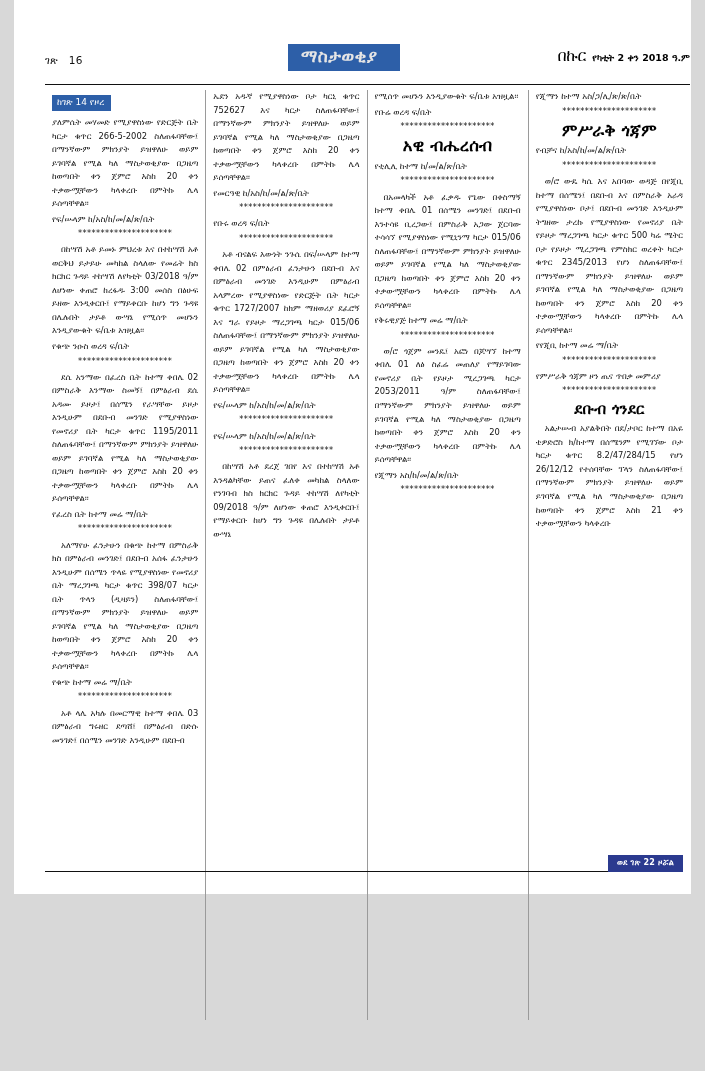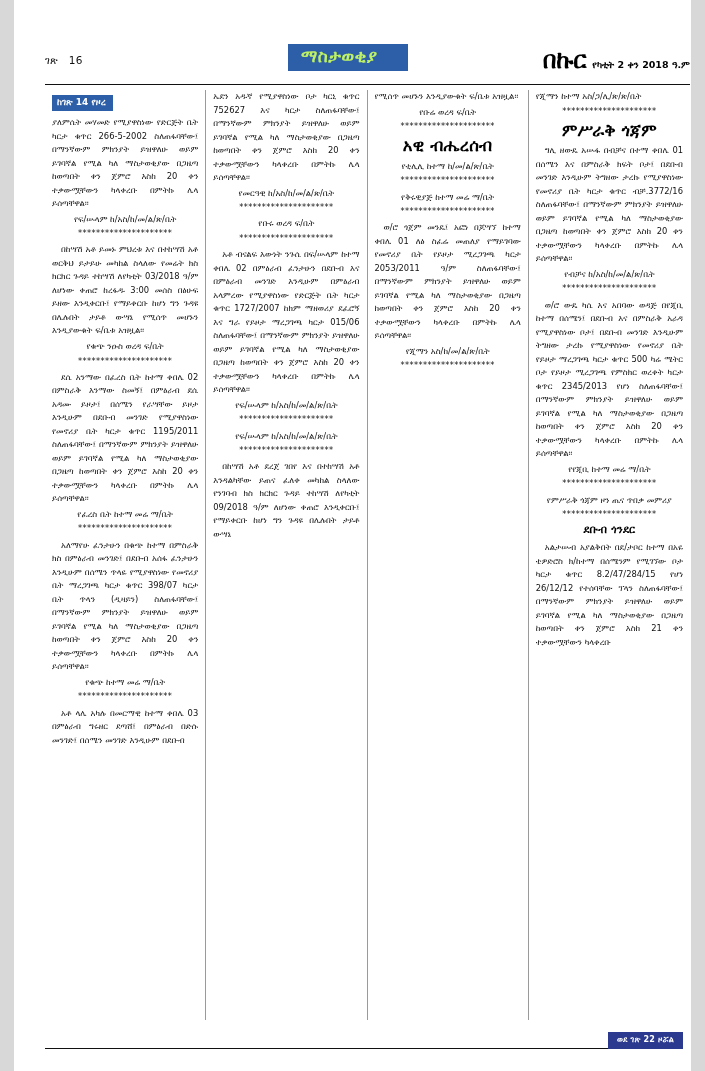"ገጽ 16" .page { height: 1071px -> 894px }
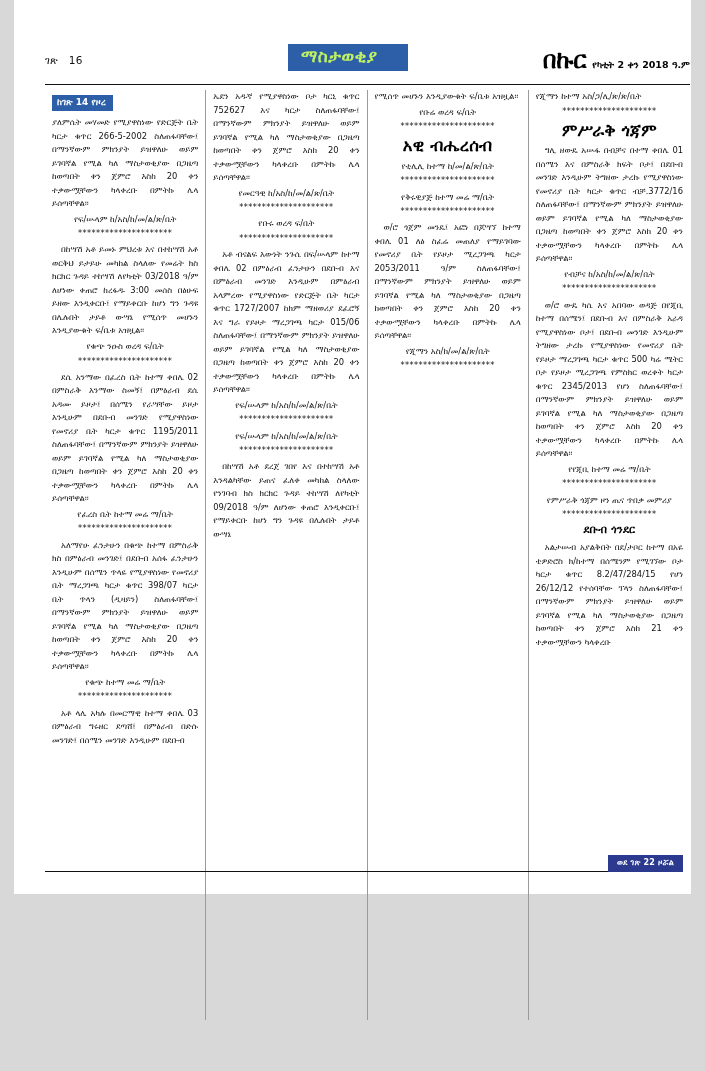"ማስታወቂያ" .banner { color: #bef264 -> #e5e5e5; padding: 3px 30px 4px 13px -> 3px 22px 4px 13px }
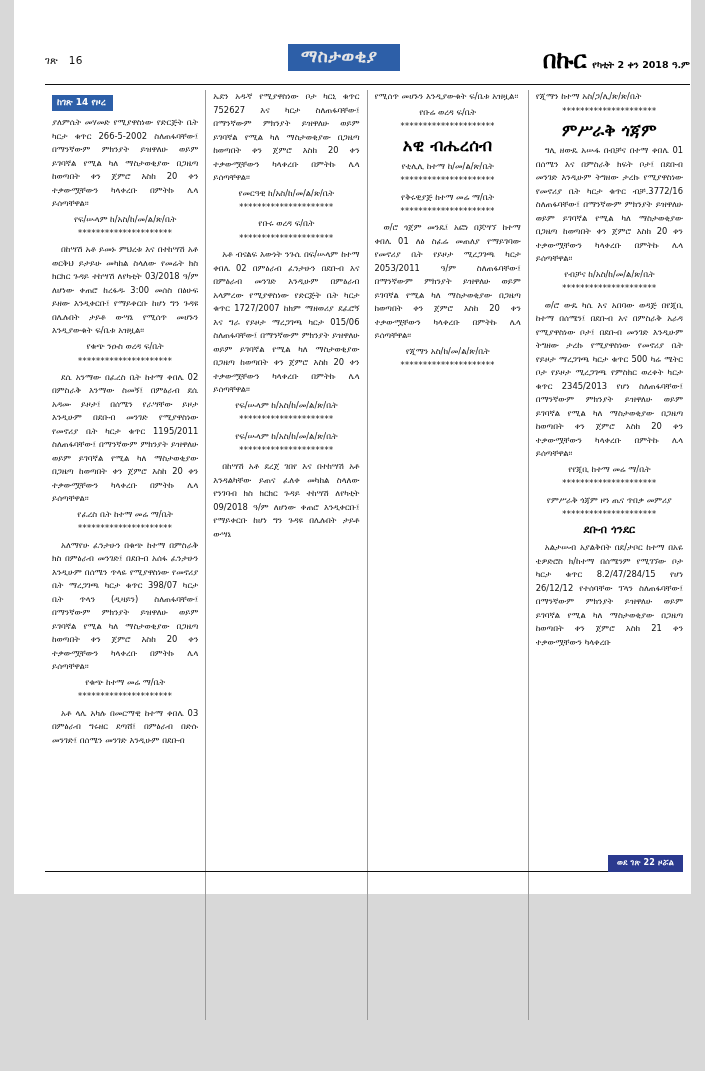"በኩር" .brand .bname { font-size: 24px -> 16px; font-weight: bold -> normal }
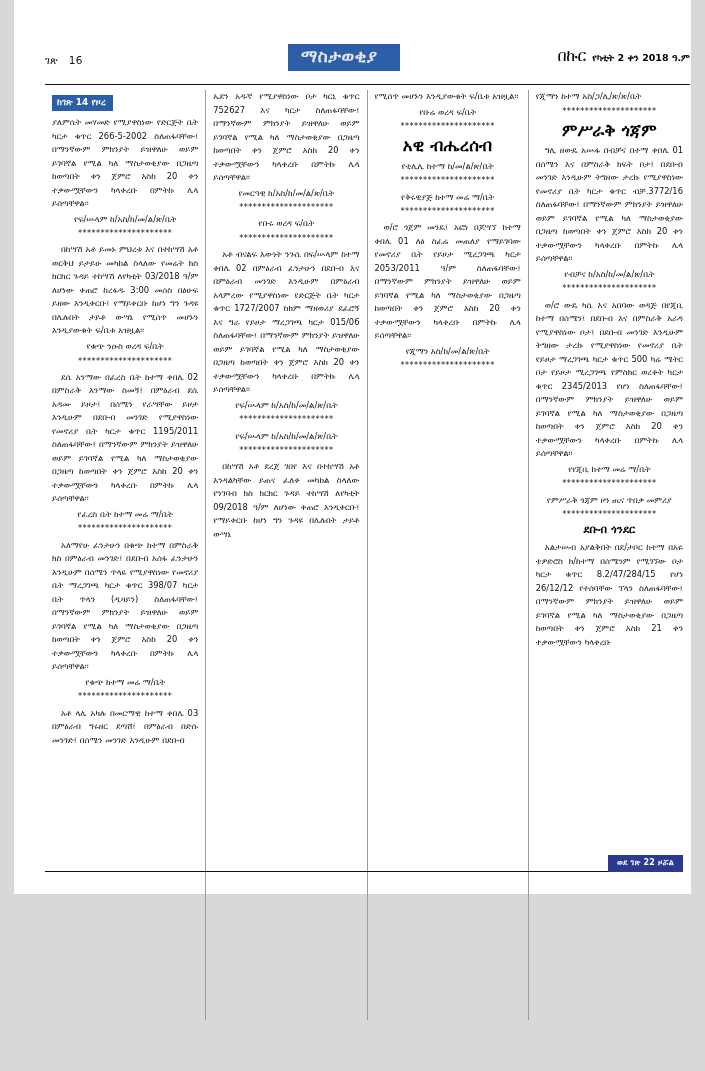"ከገጽ 14 የዞረ" .contbar { font-weight: bold -> normal }
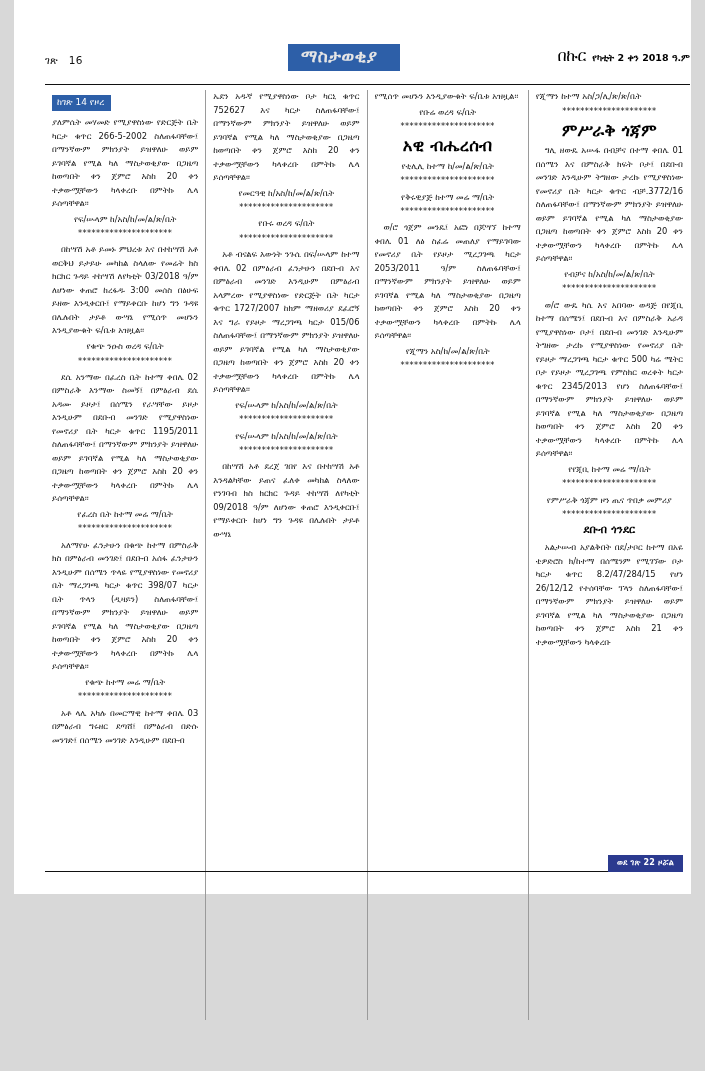"የቡሬ ወረዳ ፍ/ቤት" p.signer { text-align: center -> left }
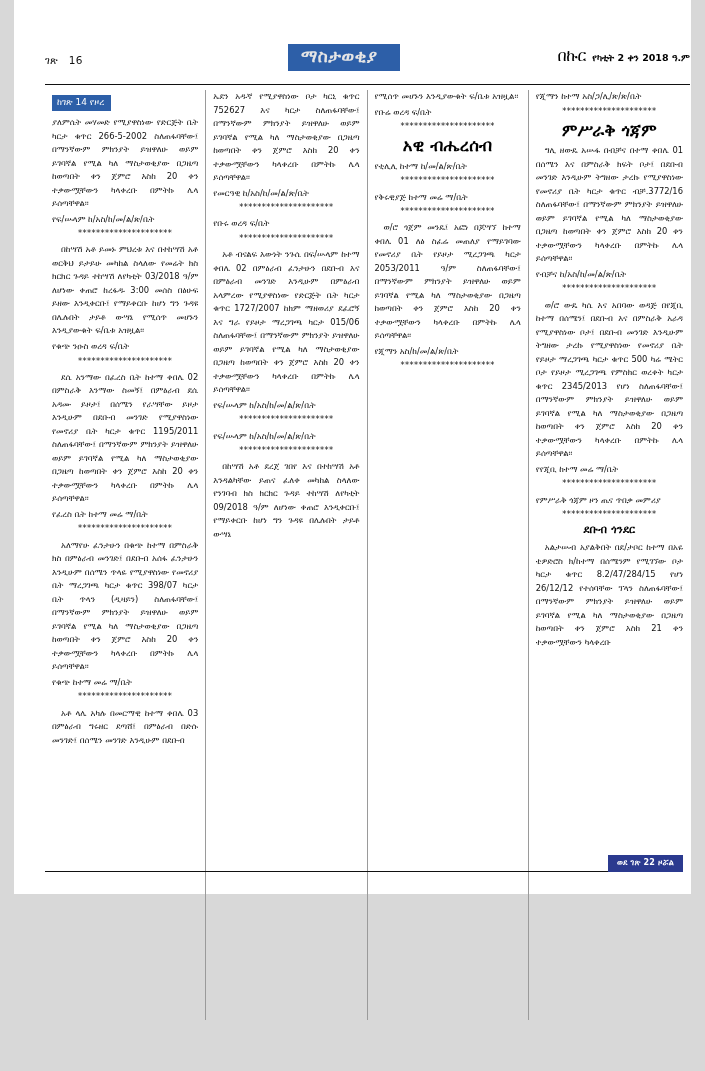"ግሊ ዘውዴ አሡፋ በብቻና በተማ" p.body { html: <p>ግሊ ዘውዴ አሡፋ በብቻና በተማ ቀበሌ 01 በሰሜን እና በምስራቅ ክፍት ቦታ፤ በደቡብ መንገድ እንዲሁም ትግዘው ታረኩ የሚያዋስነው የመኖሪያ ቤት ካርታ ቁጥር ብቻ.3772/16 ስለጠፋባቸው፤ በማንኛውም ምክንያት ይዝዋለሁ ወይም ይገባኛል የሚል ካለ ማስታወቂያው በጋዜጣ ከወጣበት ቀን ጀምሮ እስከ 20 ቀን ተቃውሟቸውን ካላቀረቡ በምትኩ ሌላ ይሰጣቸዋል።</p> -> none }
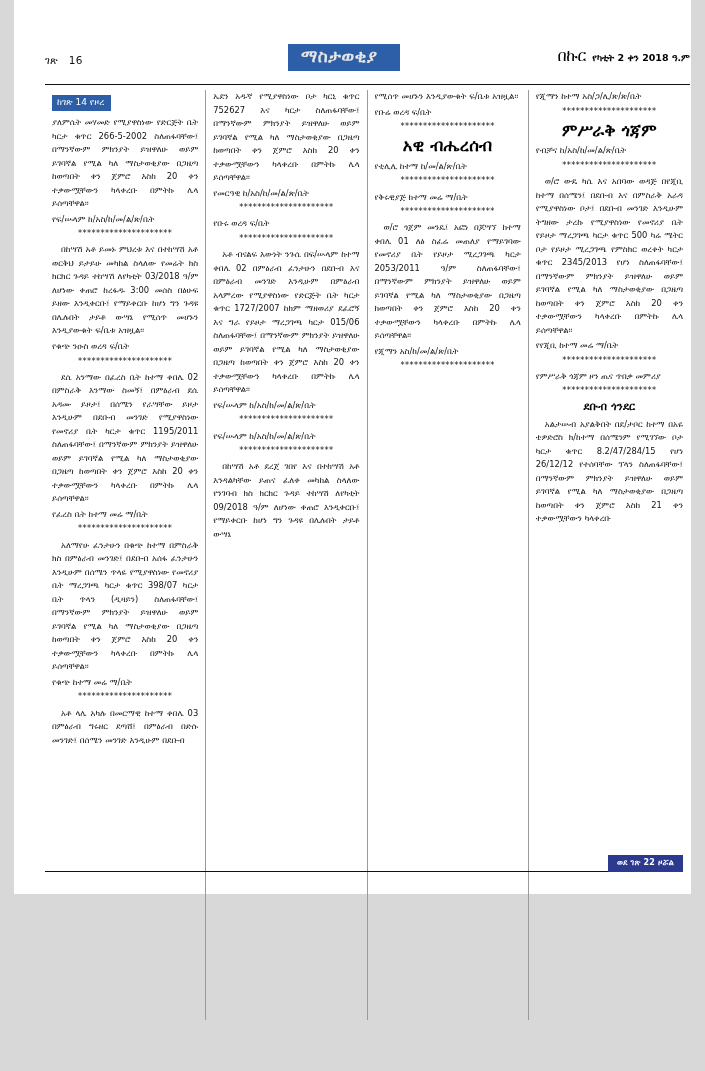"በአመላካች አቶ ፈቃዱ የጌው በቀስማኝ" p.body { html: none -> <p>በአመላካች አቶ ፈቃዱ የጌው በቀስማኝ ከተማ ቀበሌ 01 በሰሜን መንገድ፤ በደቡብ እንተሳዩ ቢረጋው፤ በምስራቅ አጋው ጀርባው ተሳሳኘ የሚያዋስነው የሚኒንማ ካርታ 015/06 ስለጠፋባቸው፤ በማንኛውም ምክንያት ይዝዋለሁ ወይም ይገባኛል የሚል ካለ ማስታወቂያው በጋዜጣ ከወጣበት ቀን ጀምሮ እስከ 20 ቀን ተቃውሟቸውን ካላቀረቡ በምትኩ ሌላ ይሰጣቸዋል።</p> }
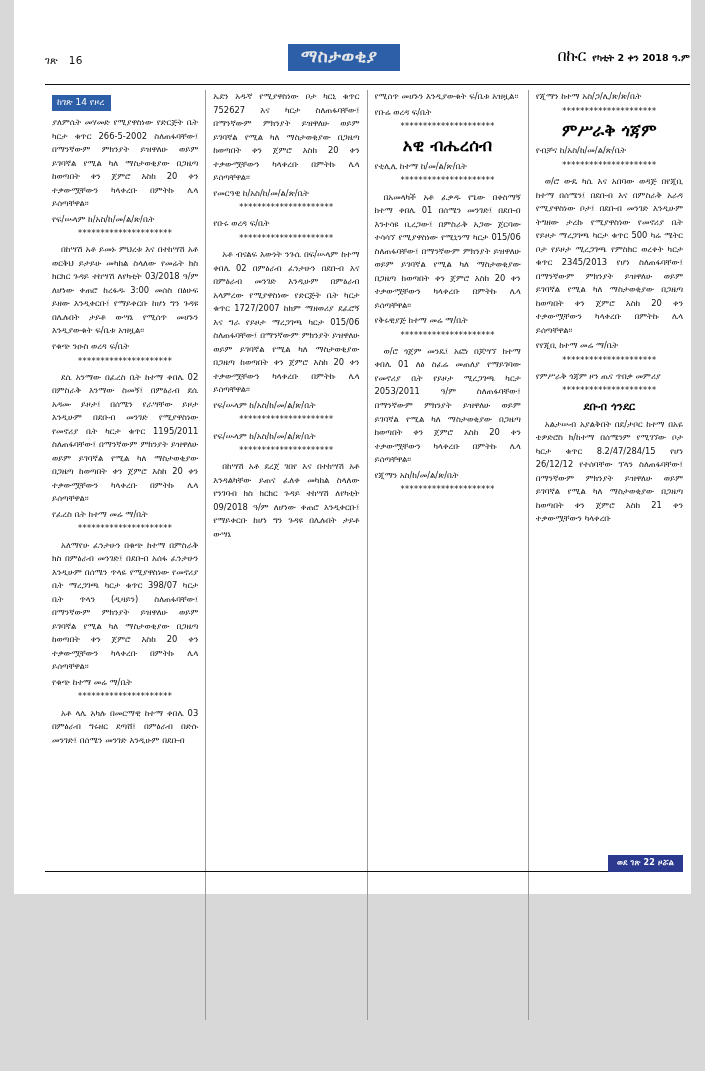"ደቡብ ጎንደር" h2.section.small { font-size: 11px -> 15px }
